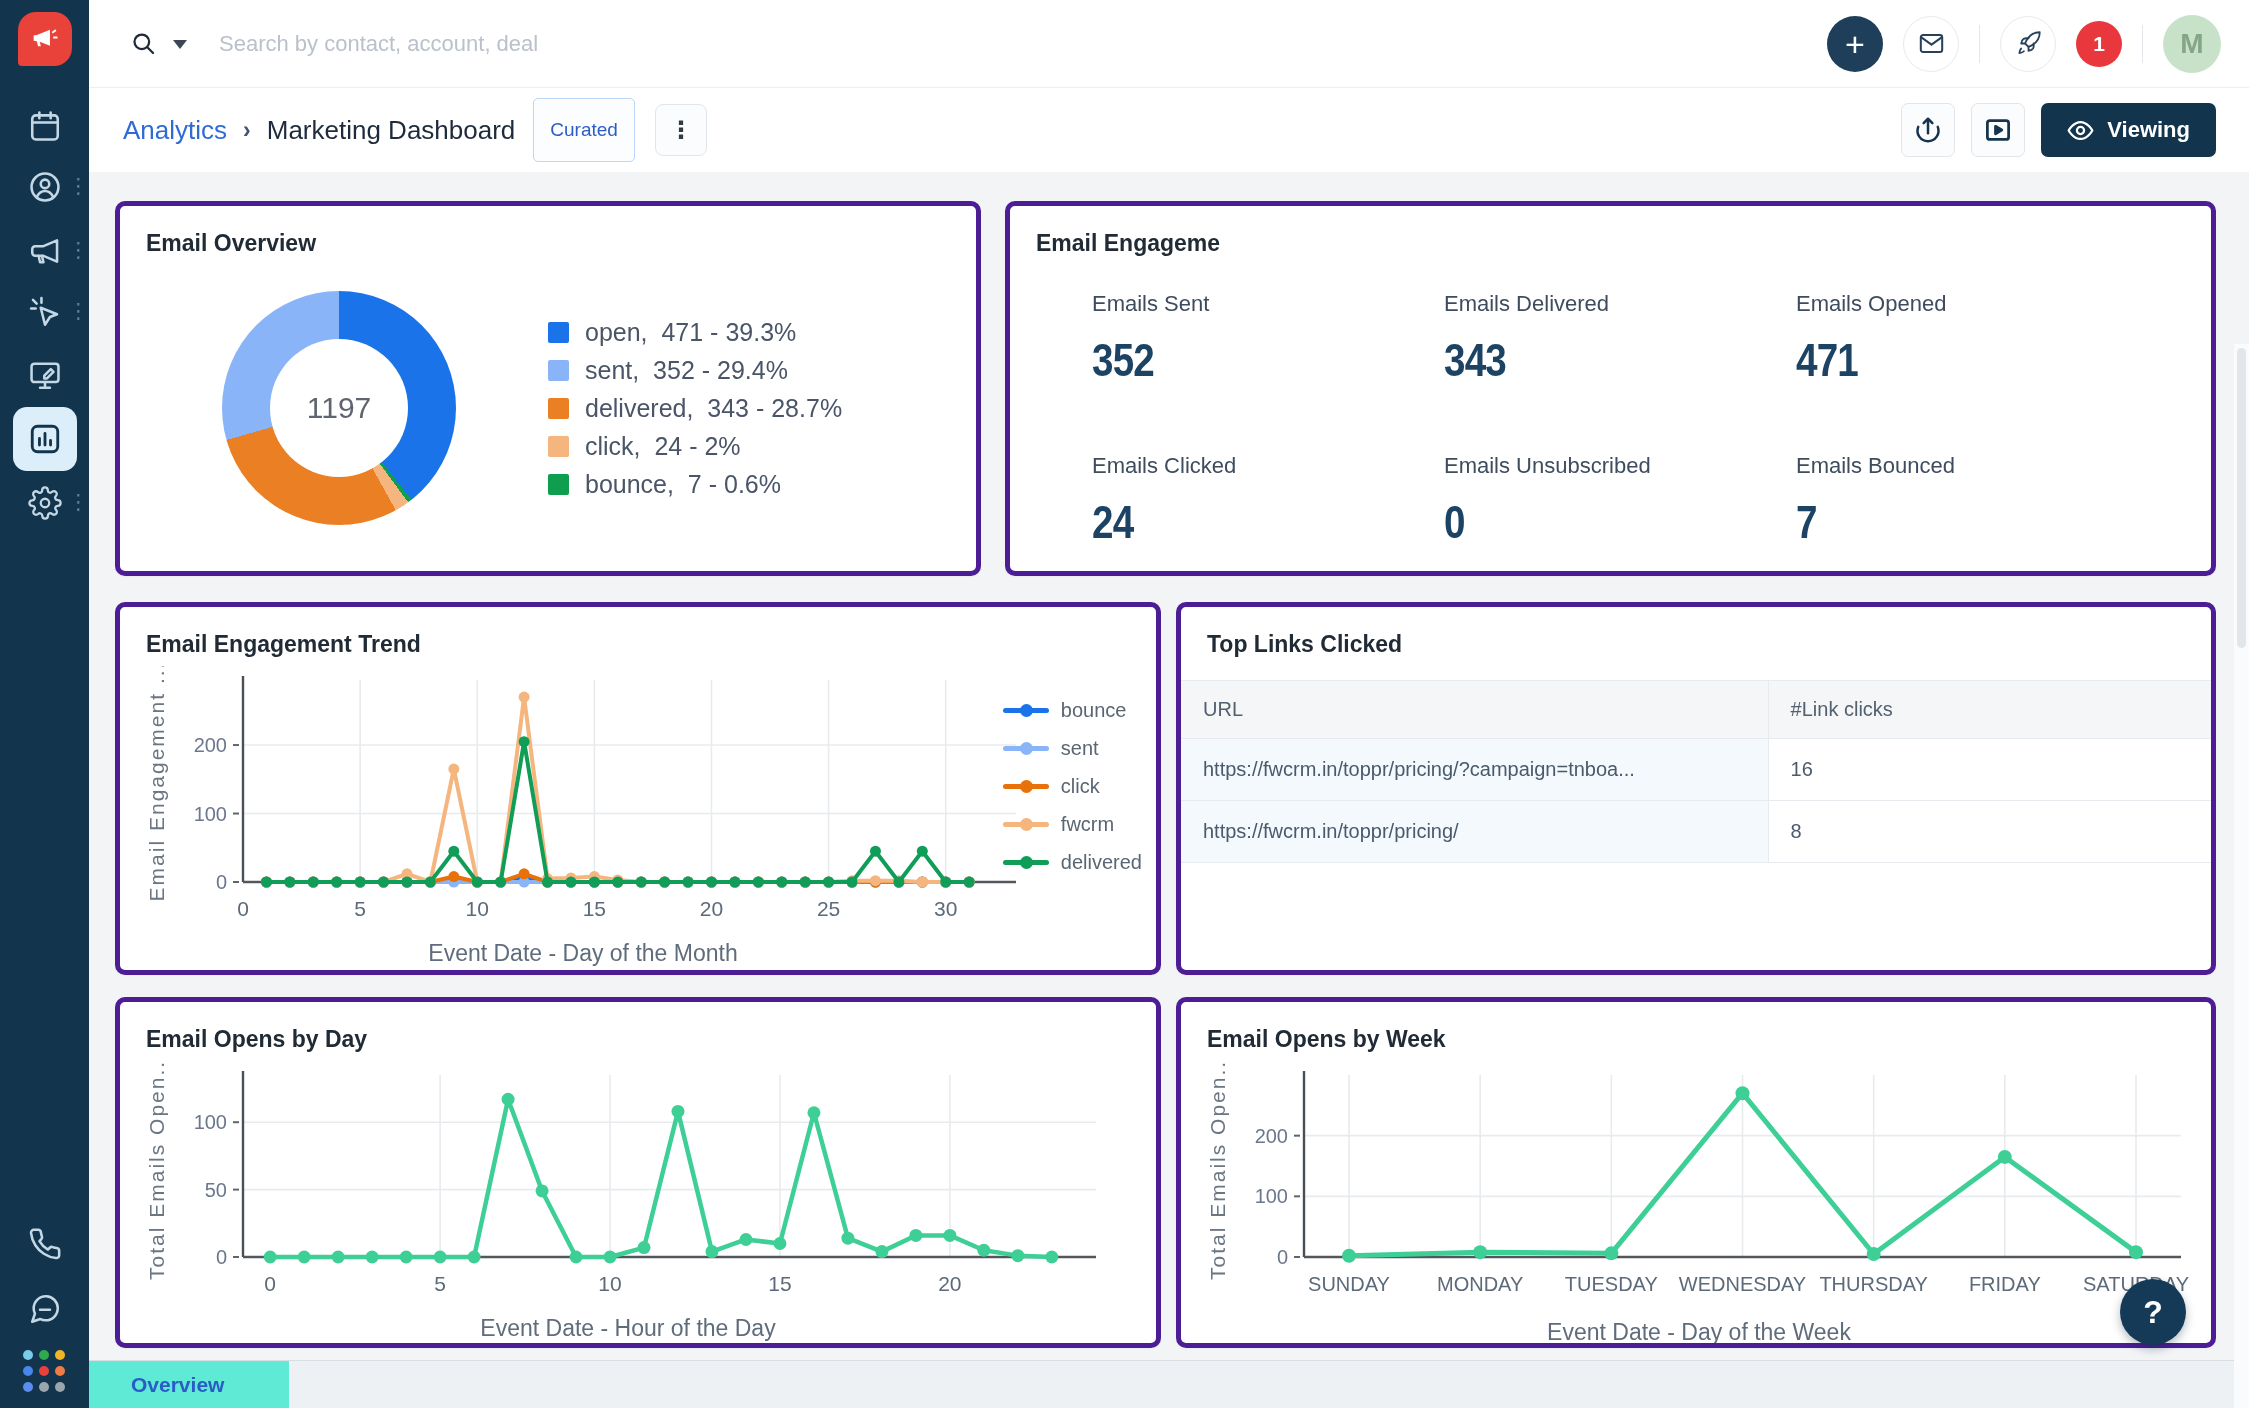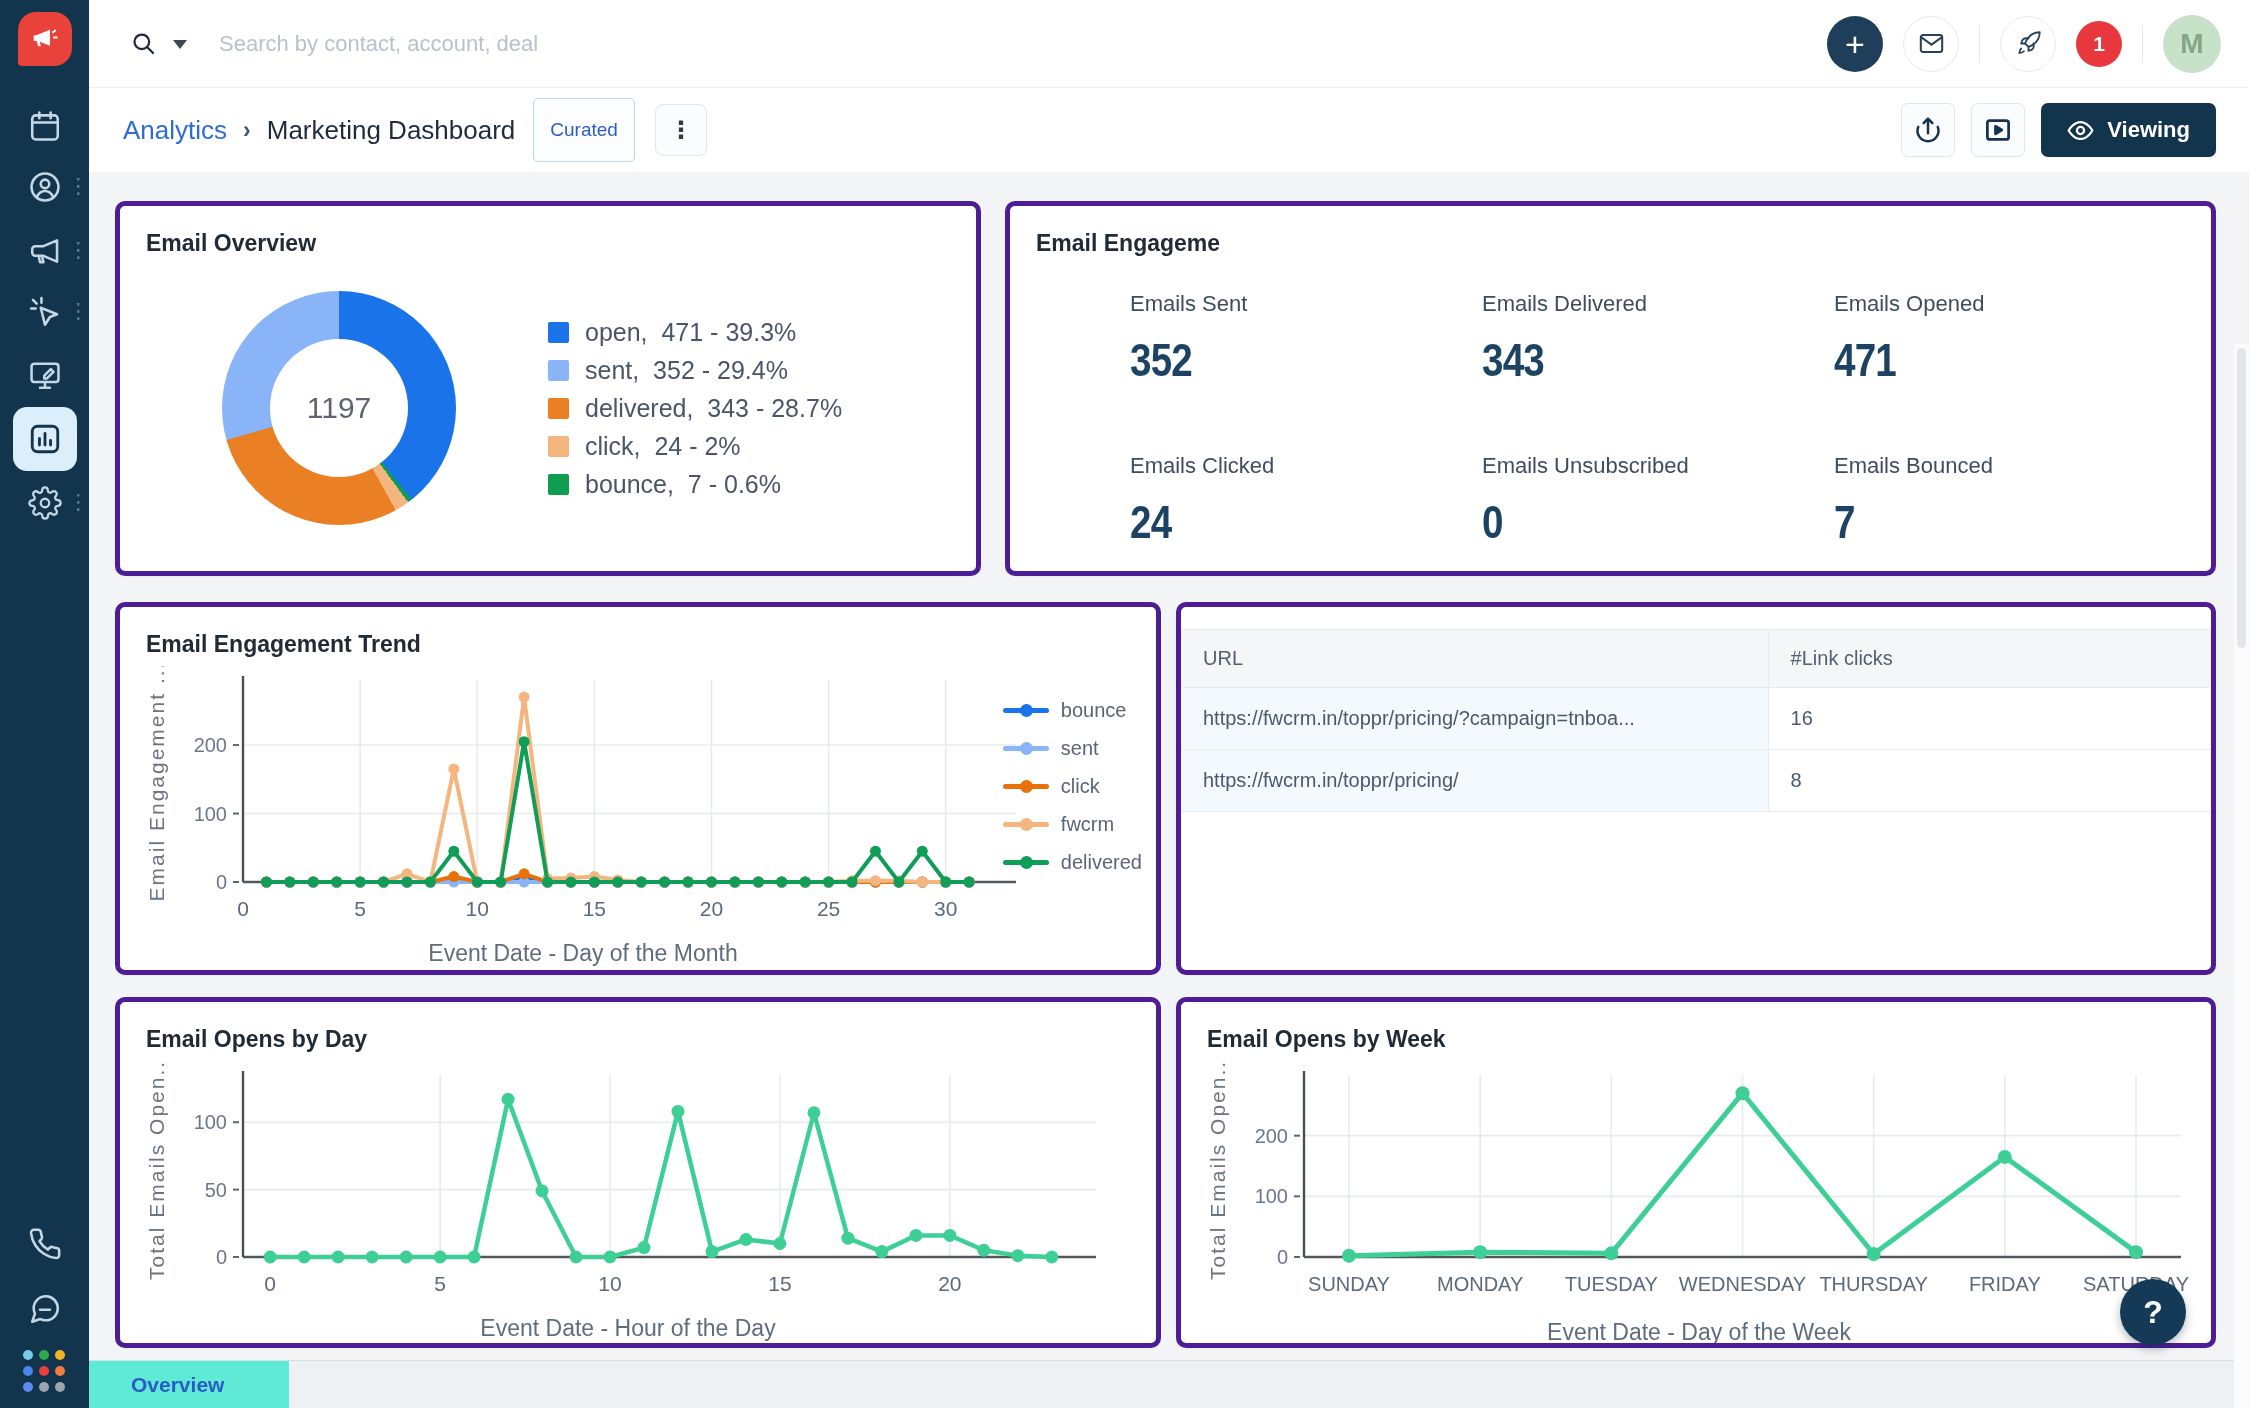"Emails Sent" .stats { padding-left: 120px -> 82px }
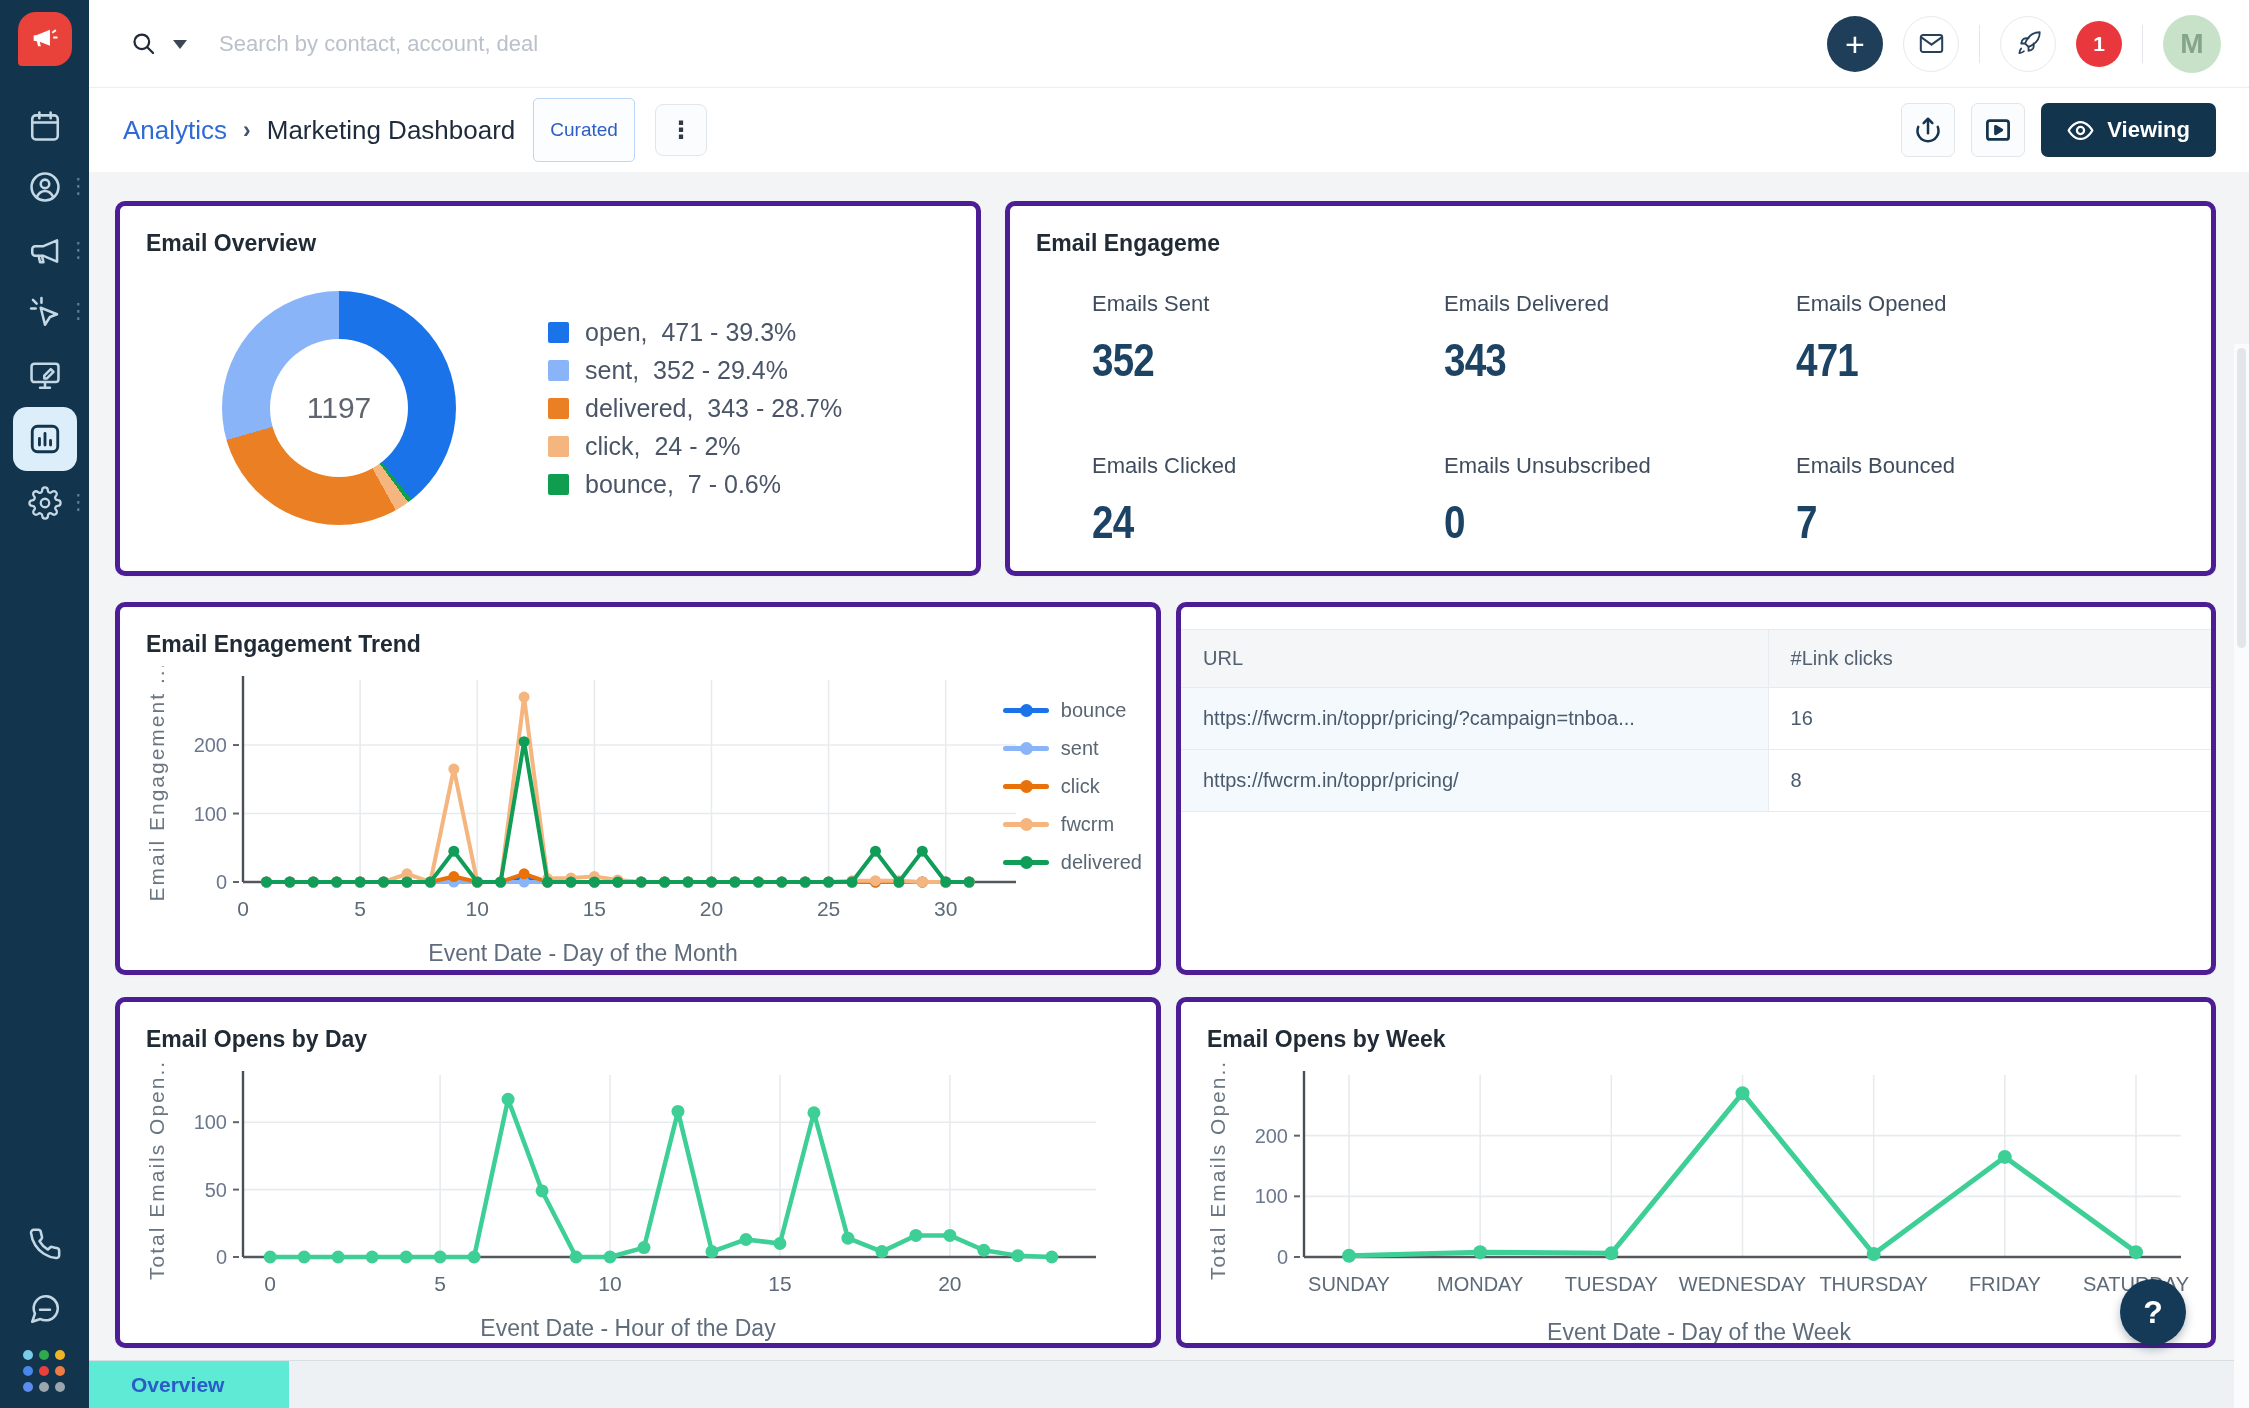"Top Links Clicked" h3 { html: none -> <h3>Top Links Clicked</h3> }
